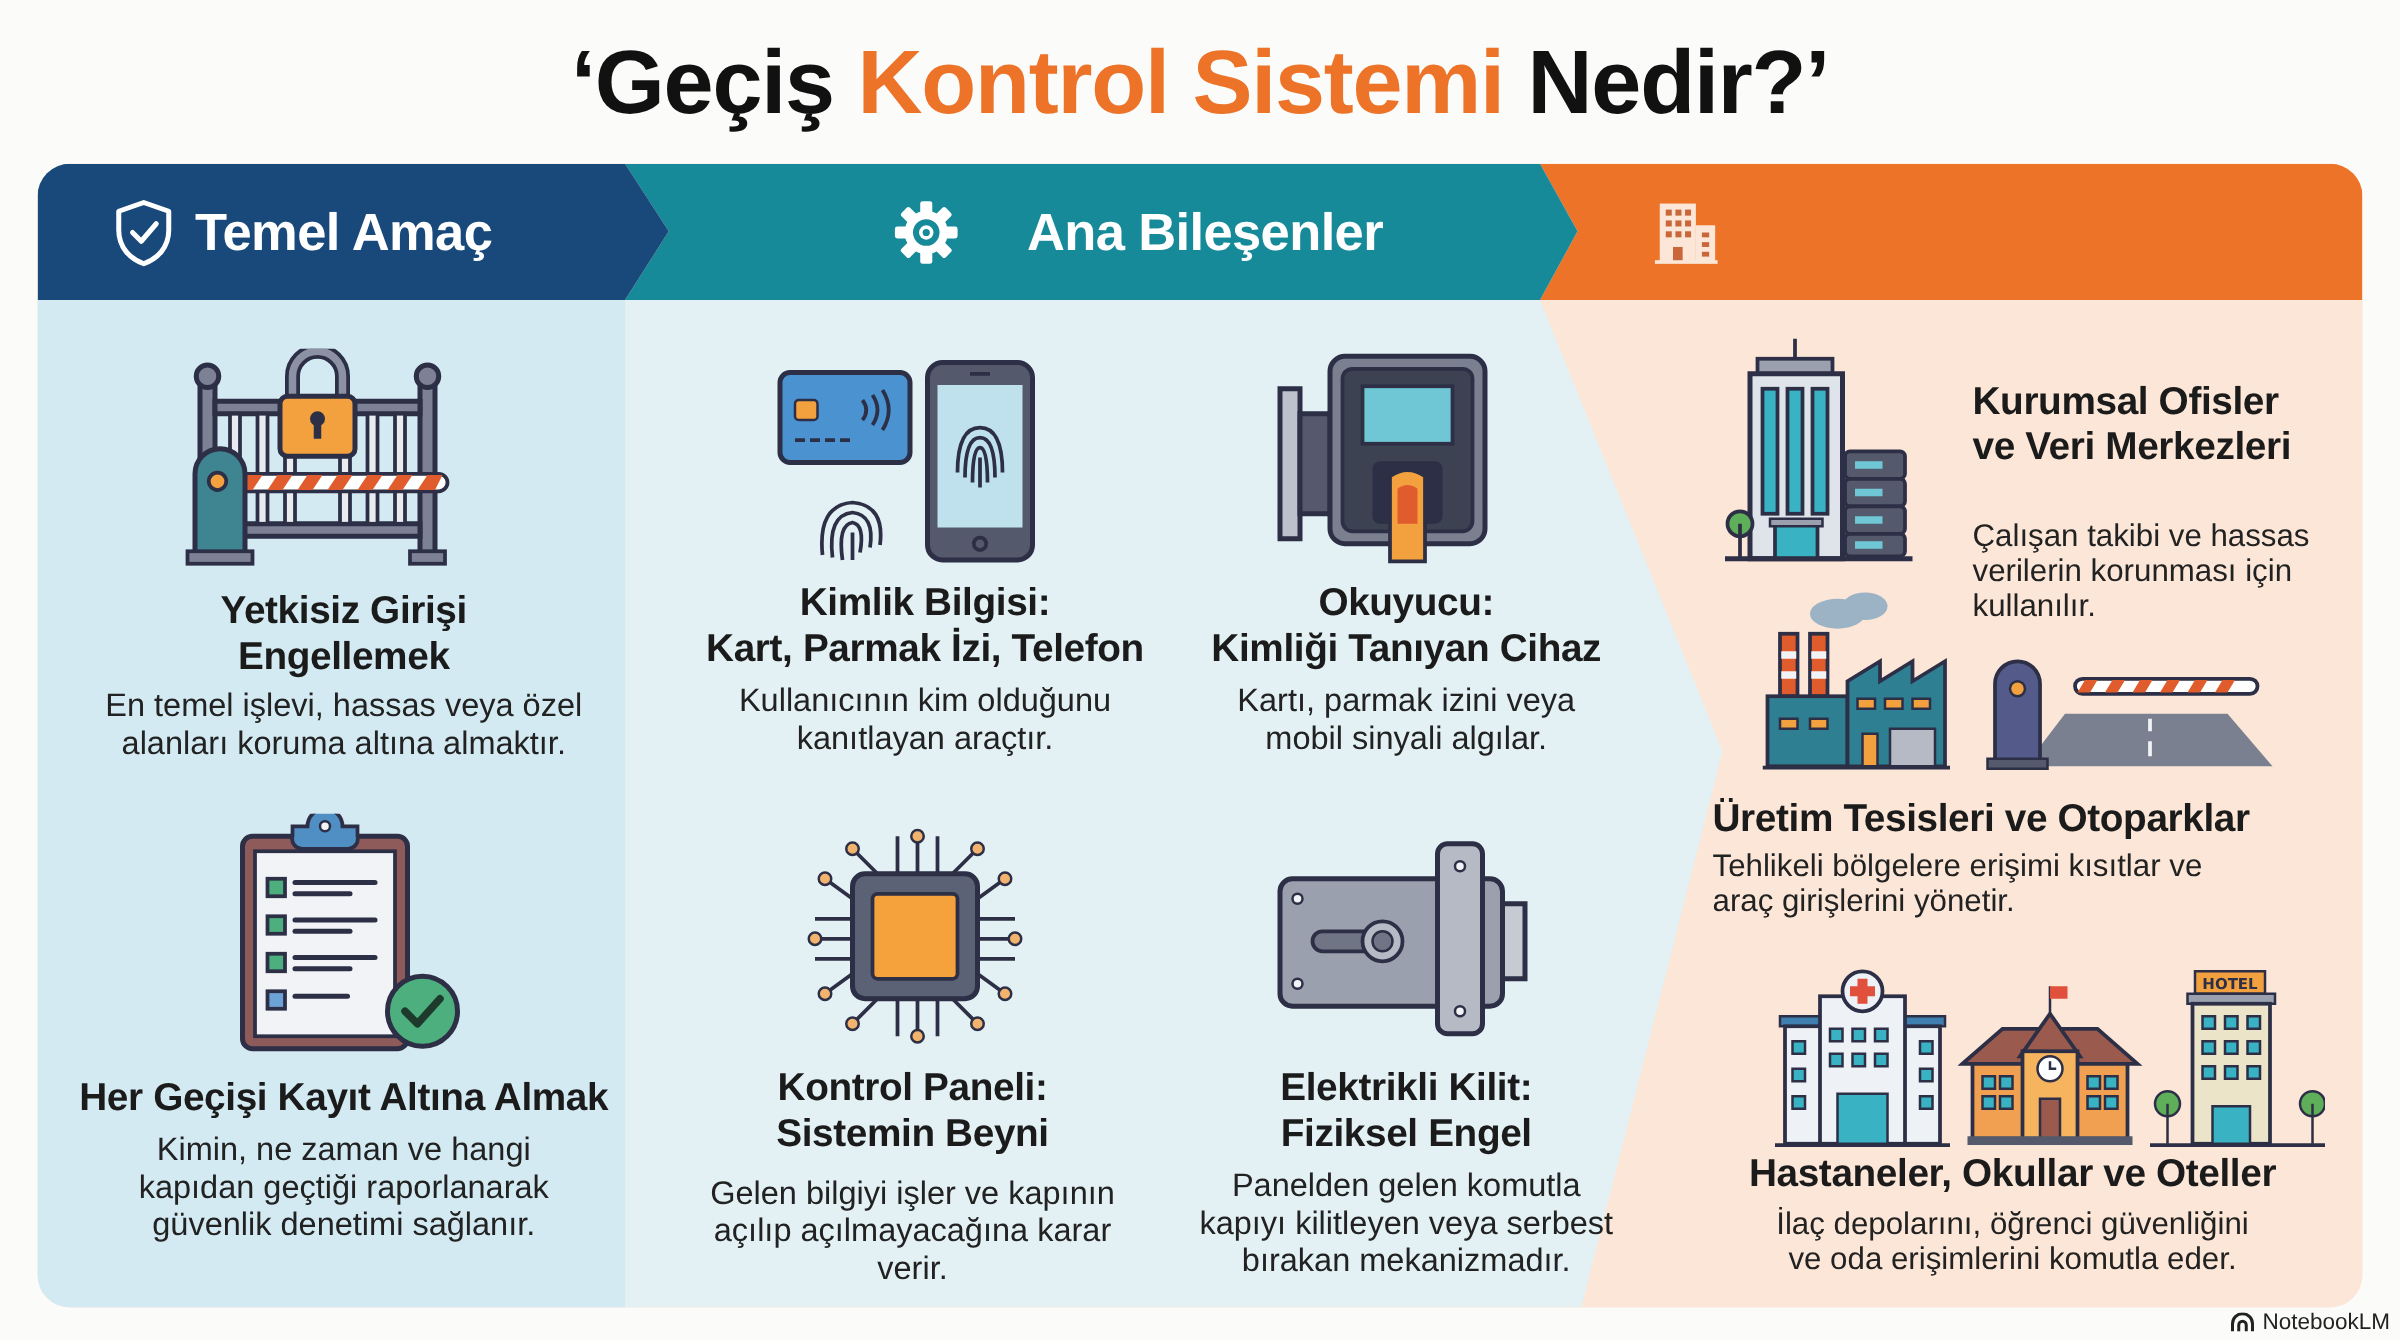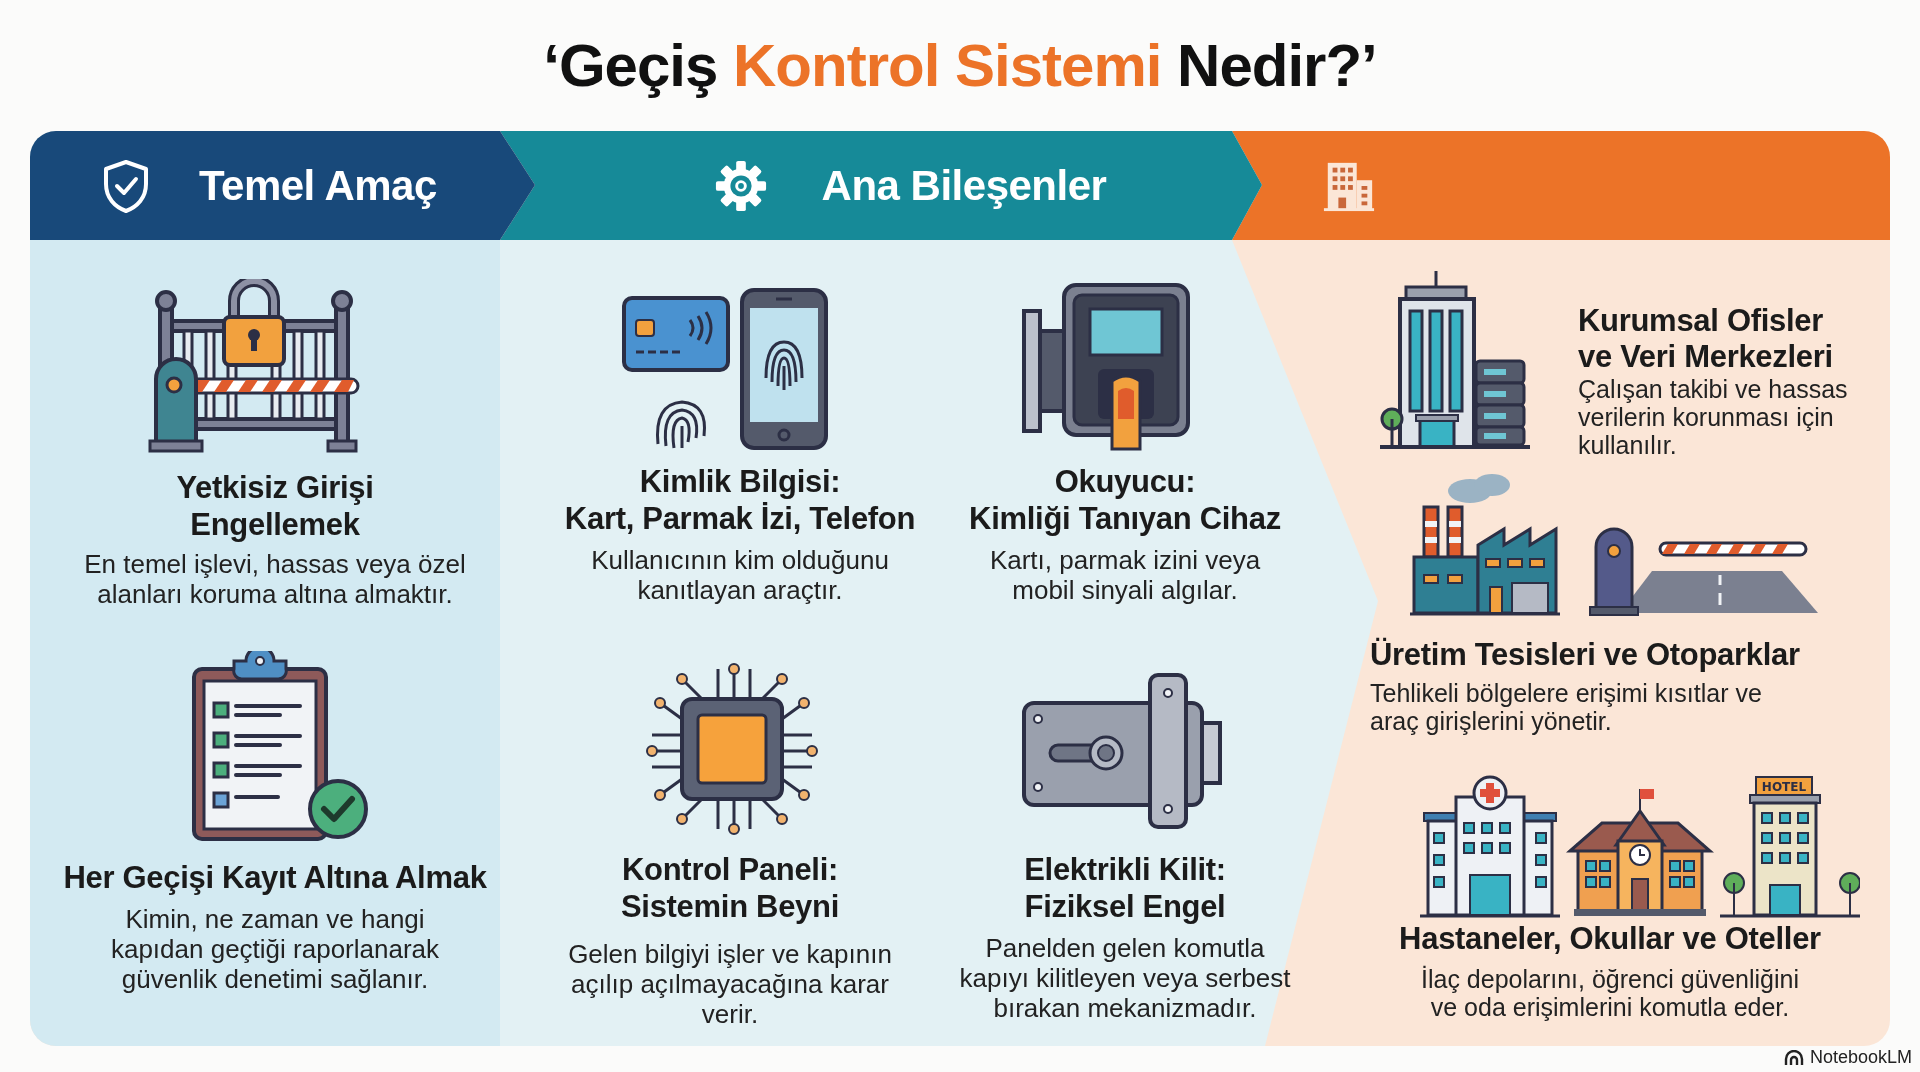"‘Geçiş Kontrol Sistemi Nedir?’" .title { font-size: 60px -> 72px }
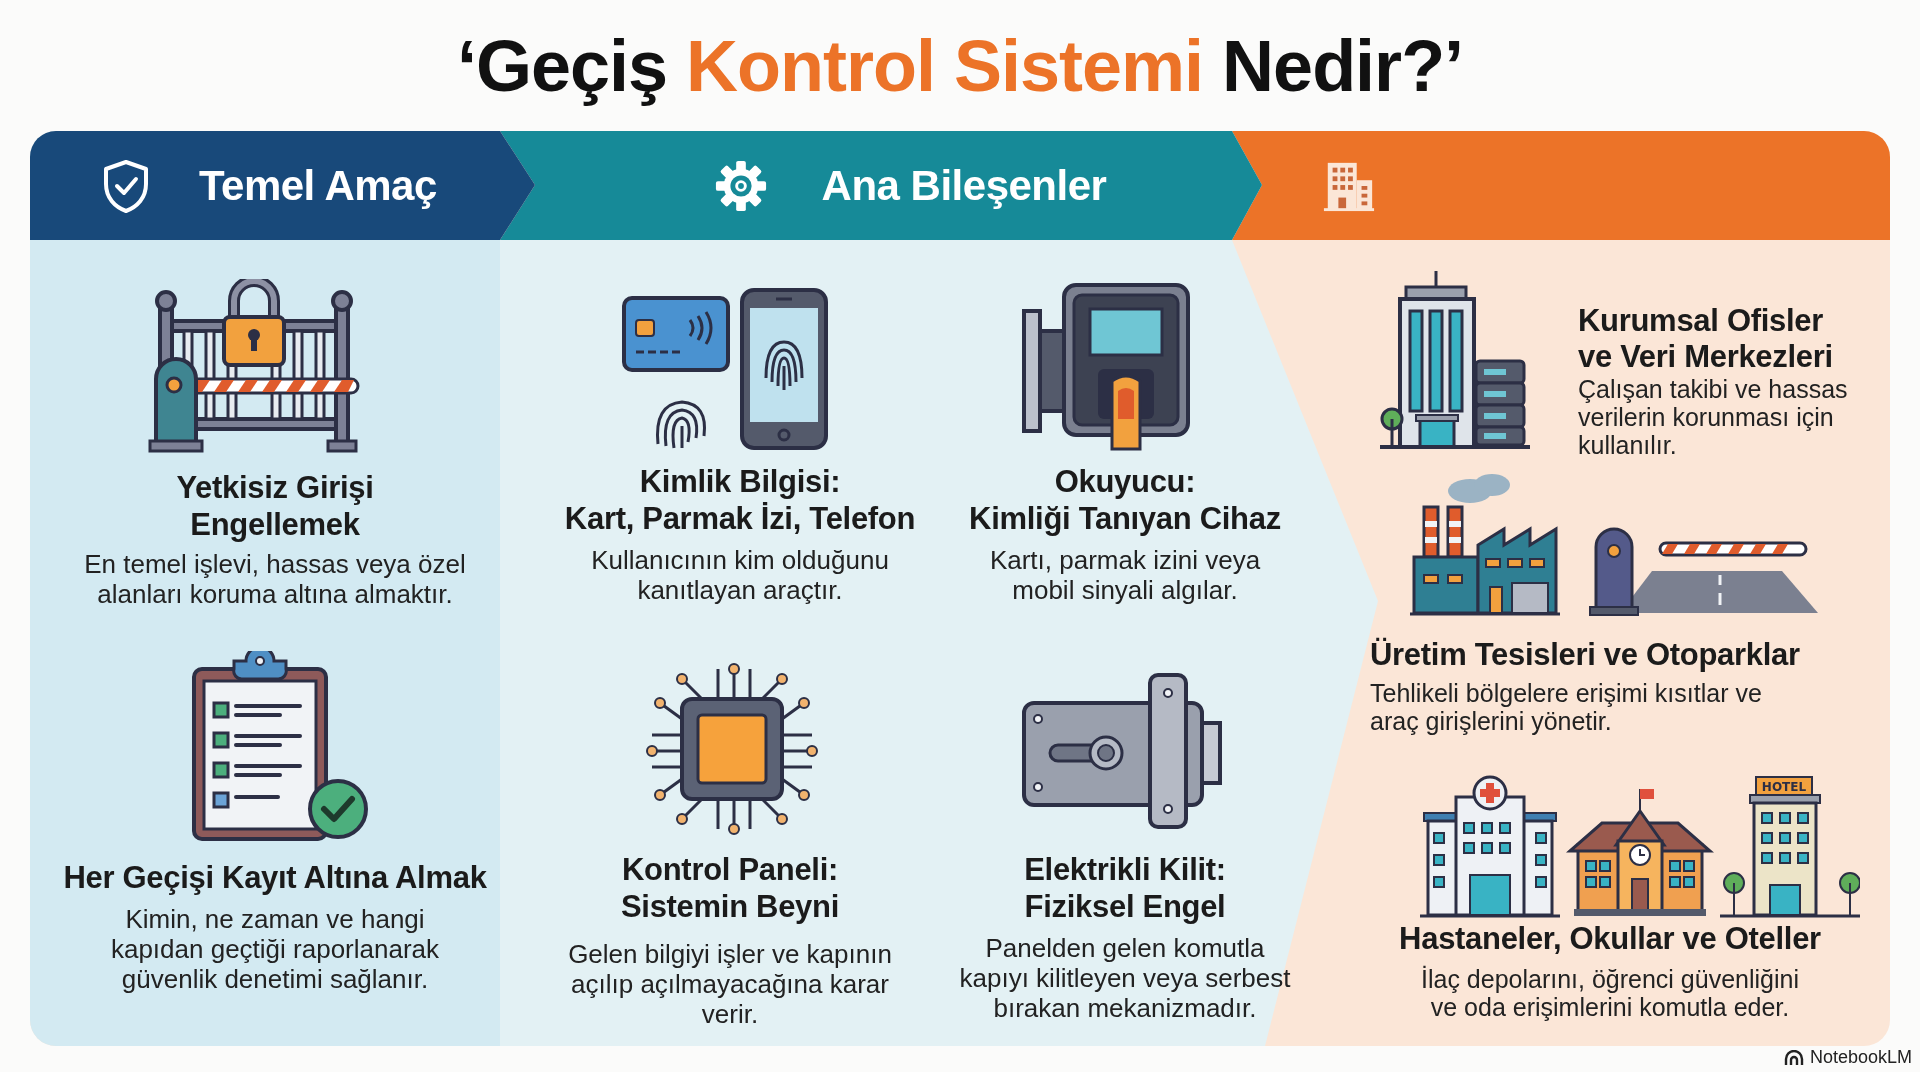"Temel Amaç" .hdr-1 { gap: 32px -> none; left: 11px -> 0 }
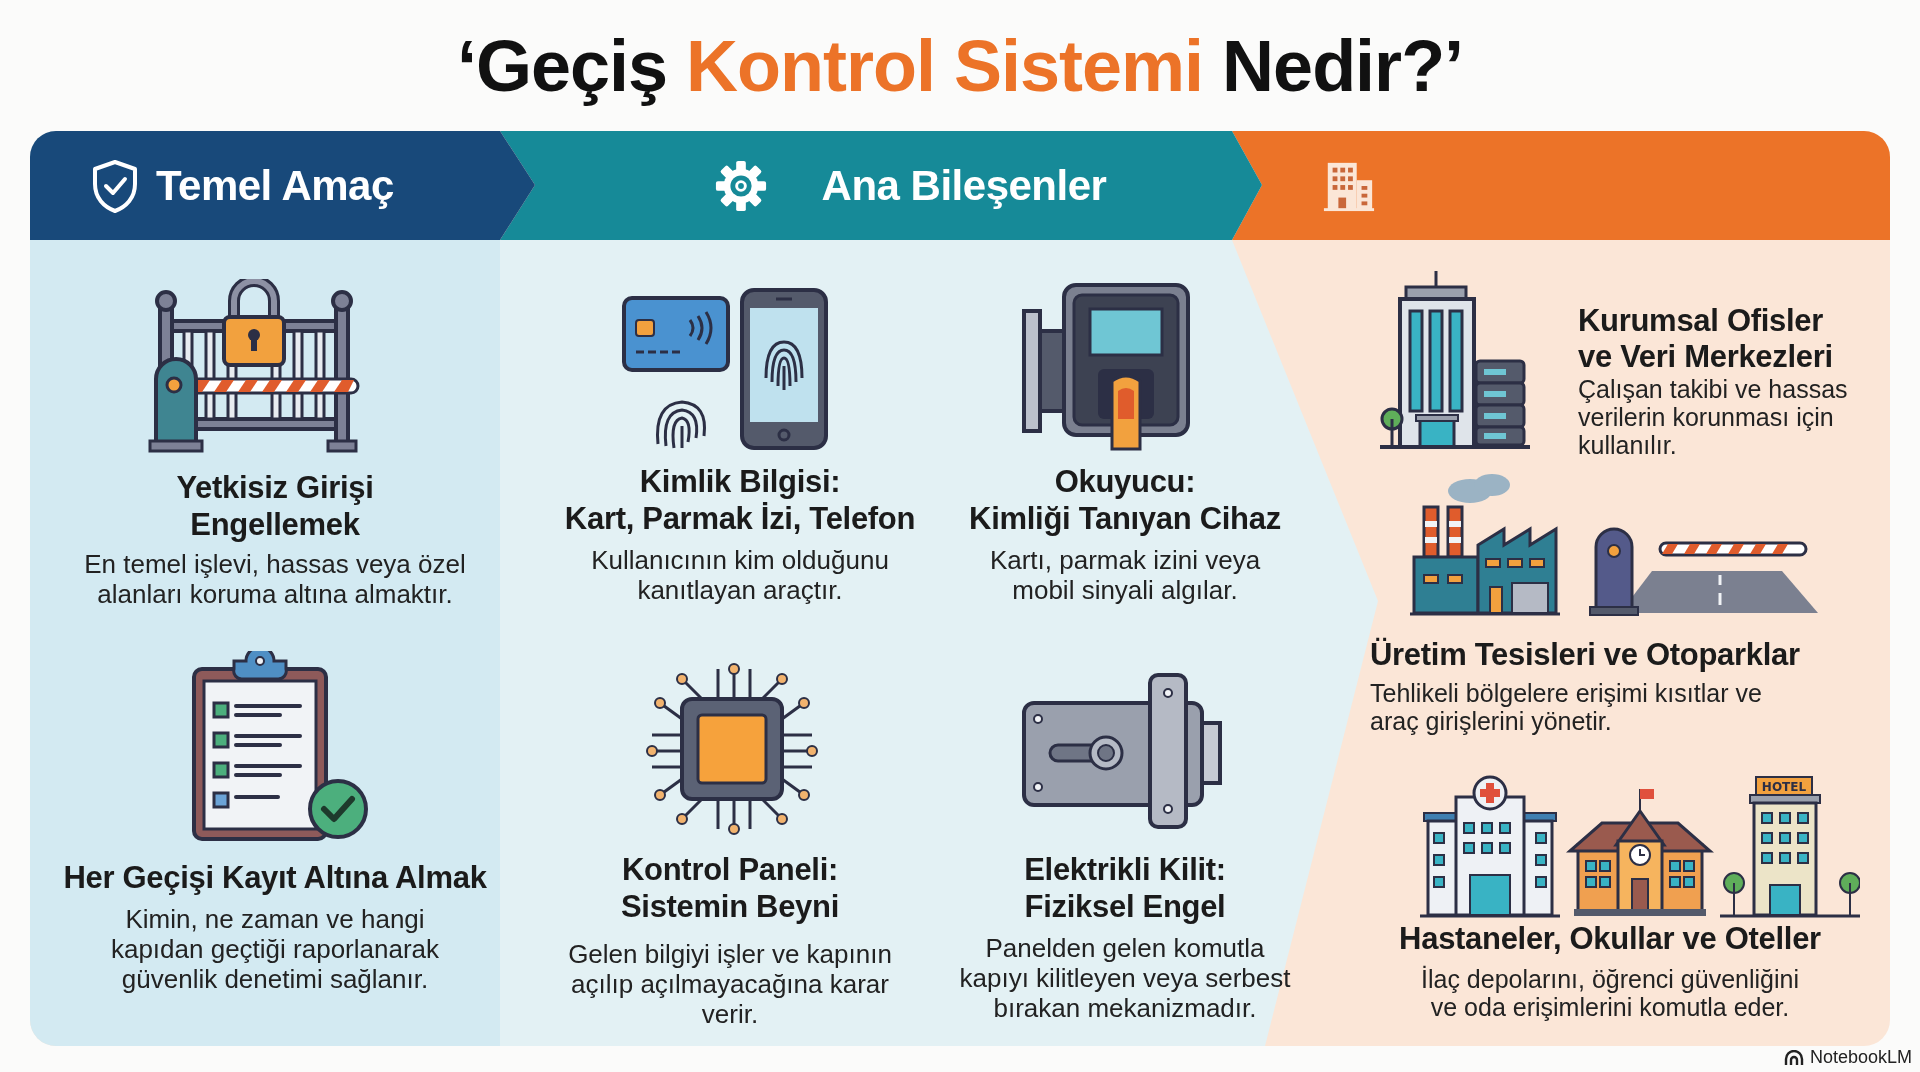"Çalışan takibi ve hassas" .use-item .d { margin-top: none -> 40px }
